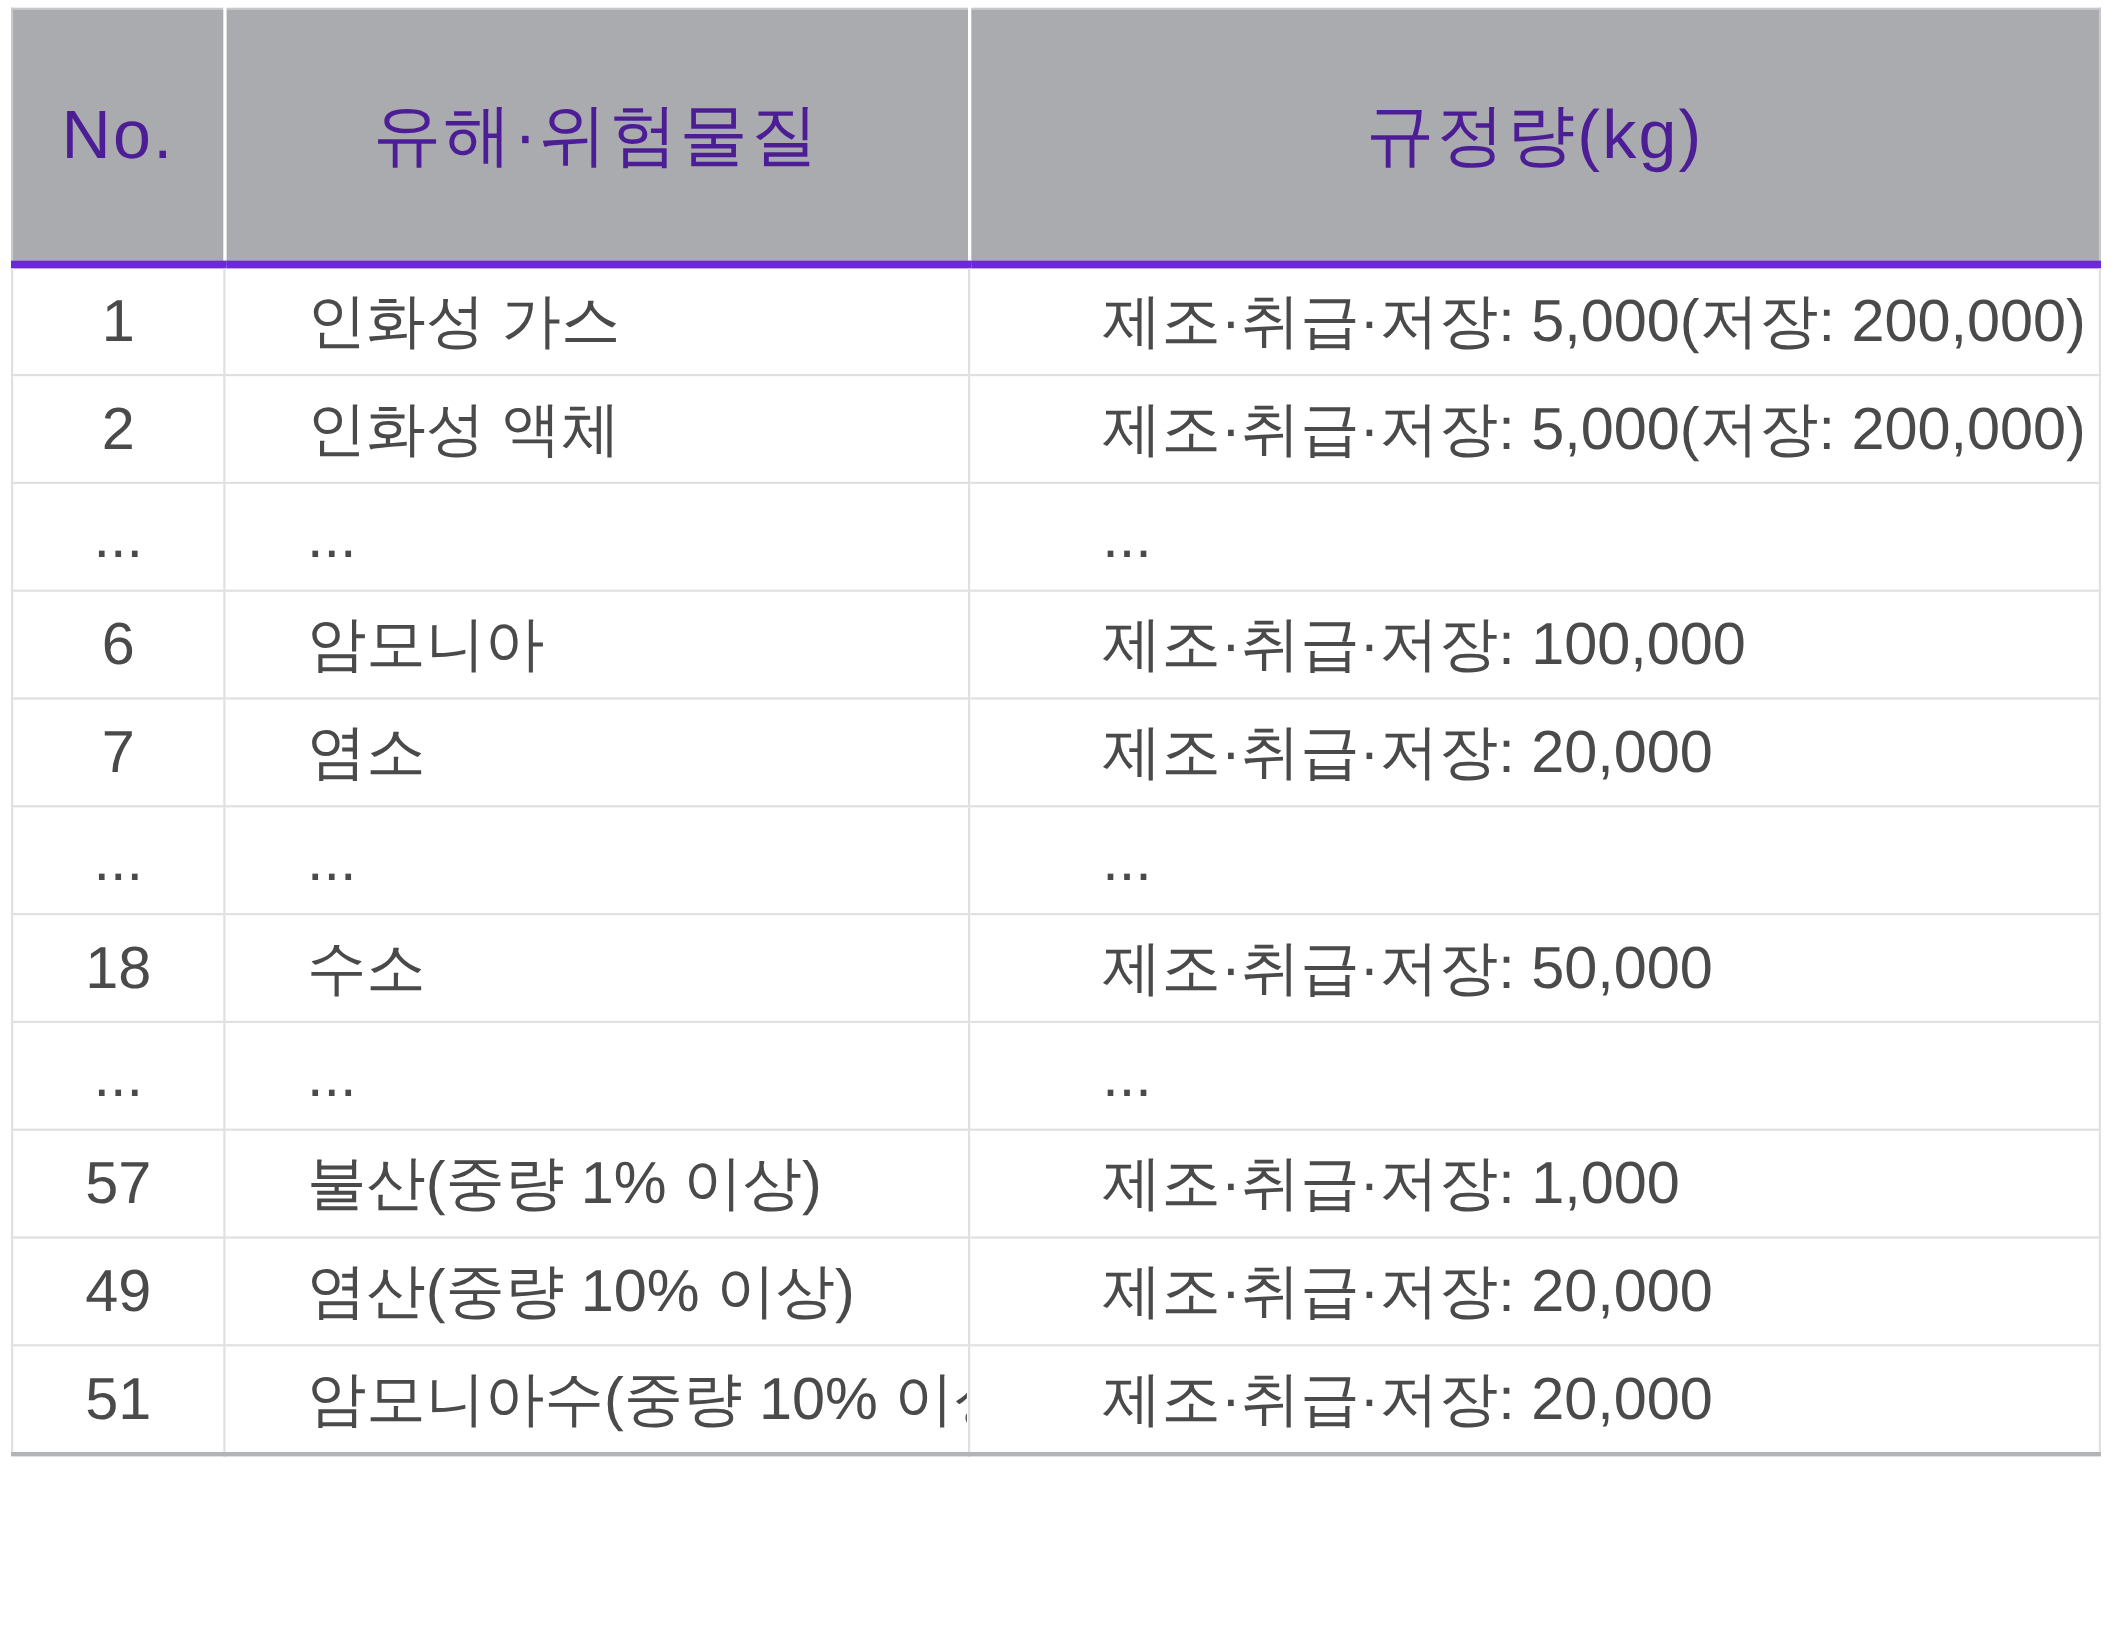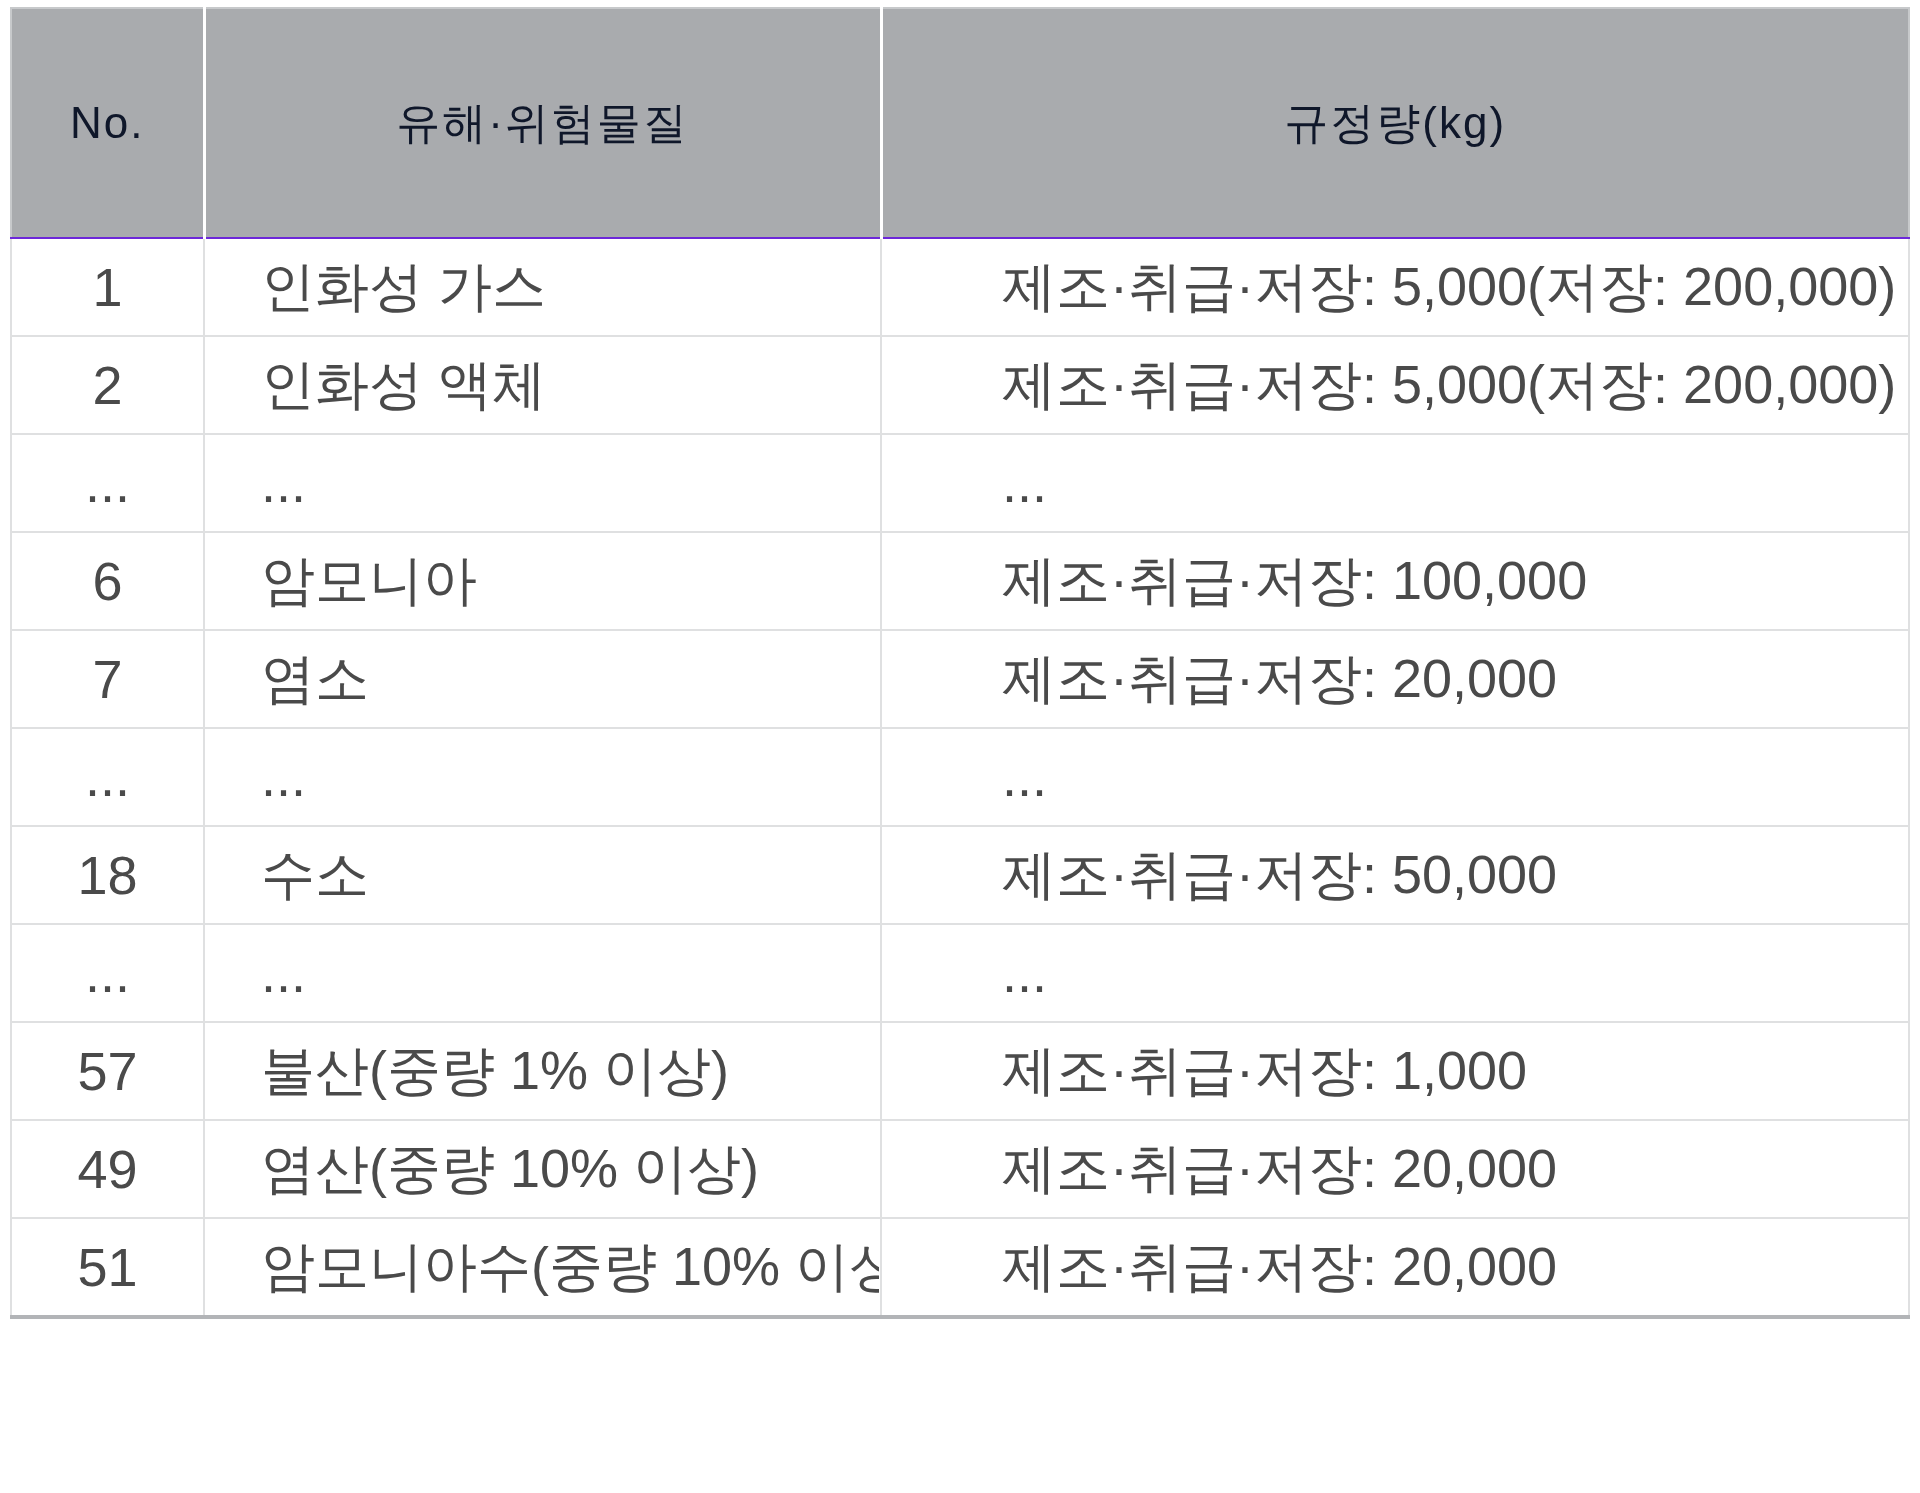"No." thead th { border-bottom: 2px solid #6d28d9 -> 7px solid #6d28d9; color: #0f172a -> #4c1d95; font-size: 44px -> 62px }
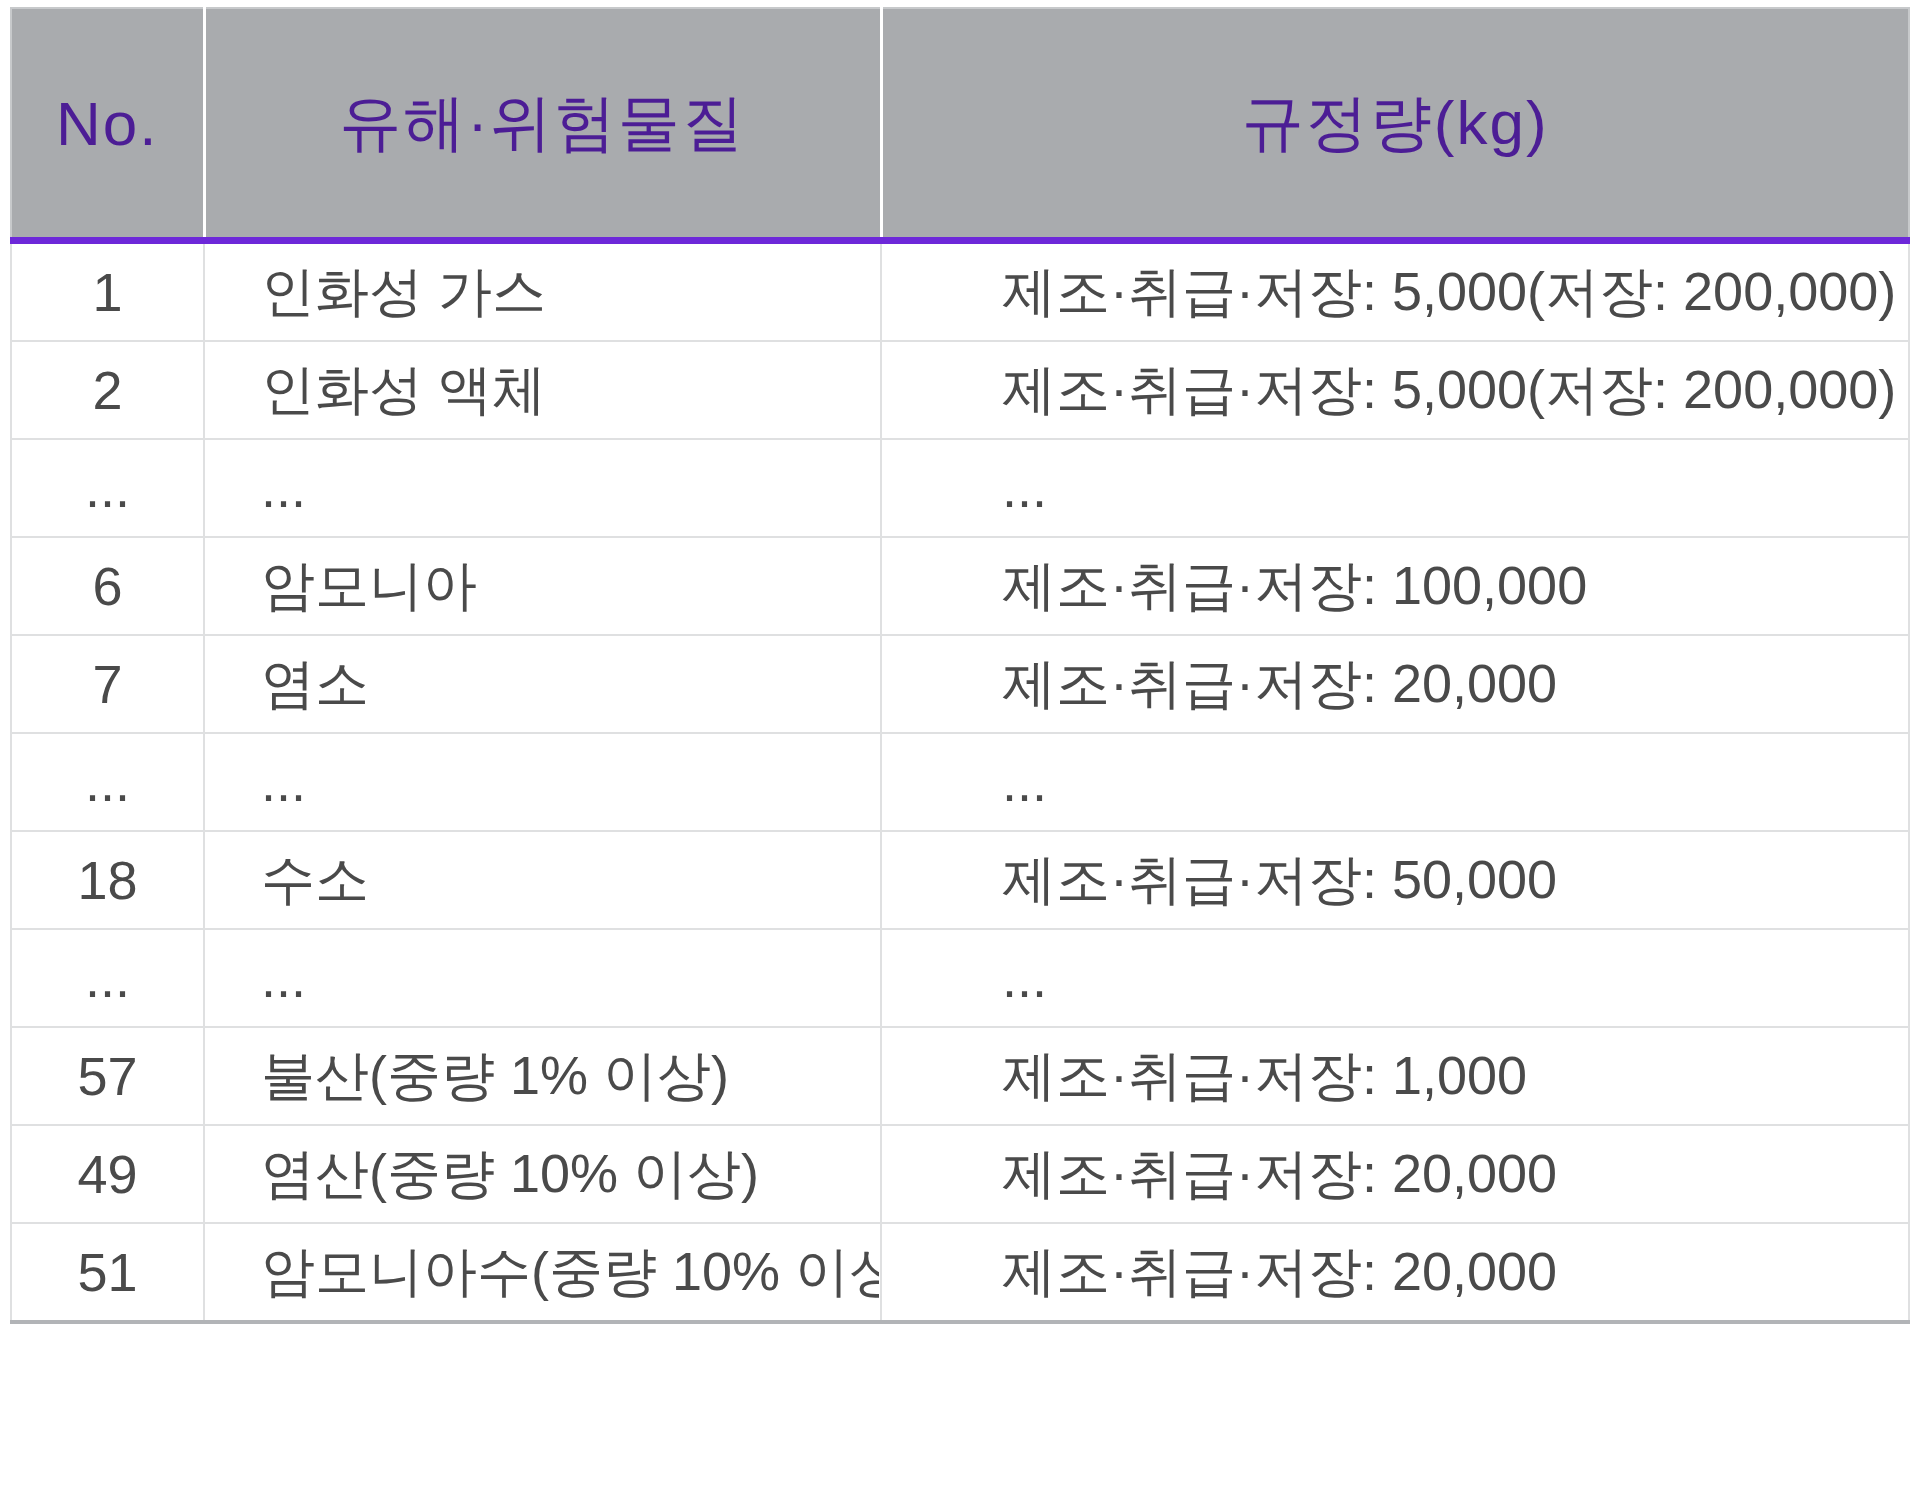"인화성 가스" tbody td.c-sub { padding-left: 56px -> 74px }
